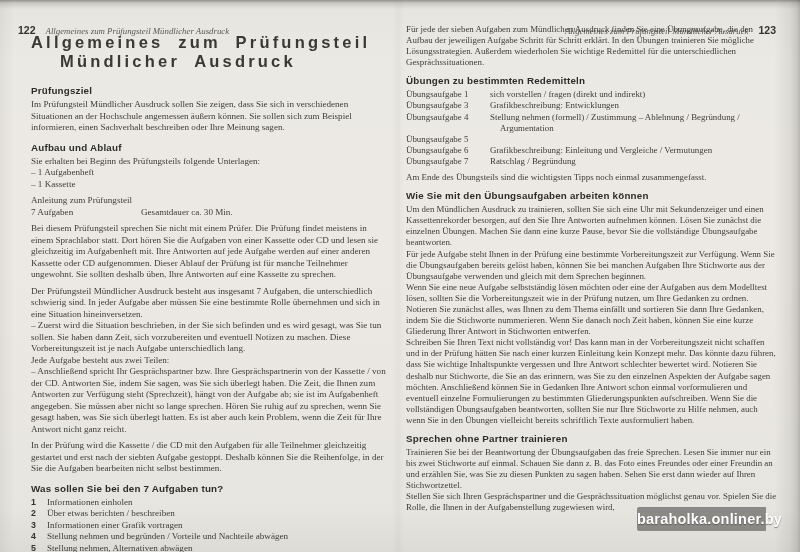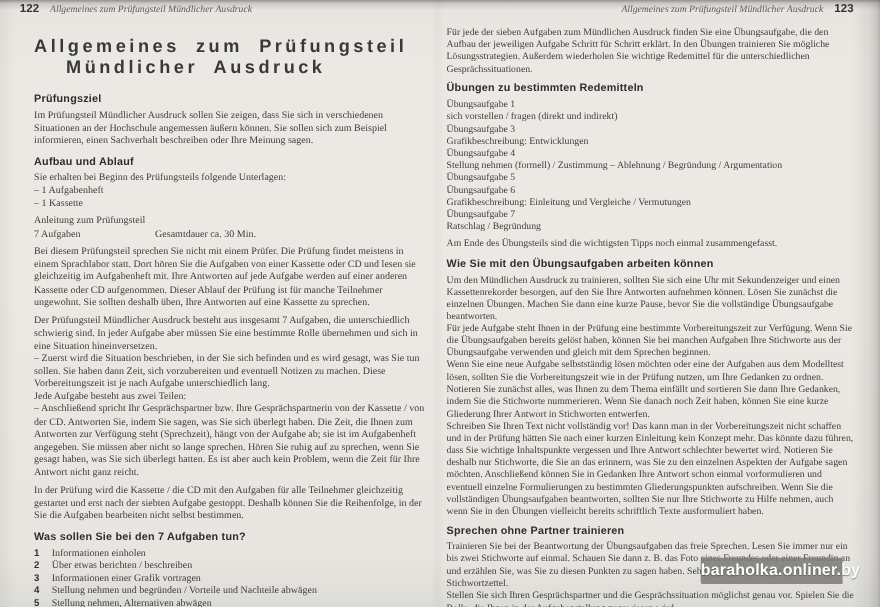"122 Allgemeines zum Prüfungsteil" .runhead { top: 3px -> 25px }
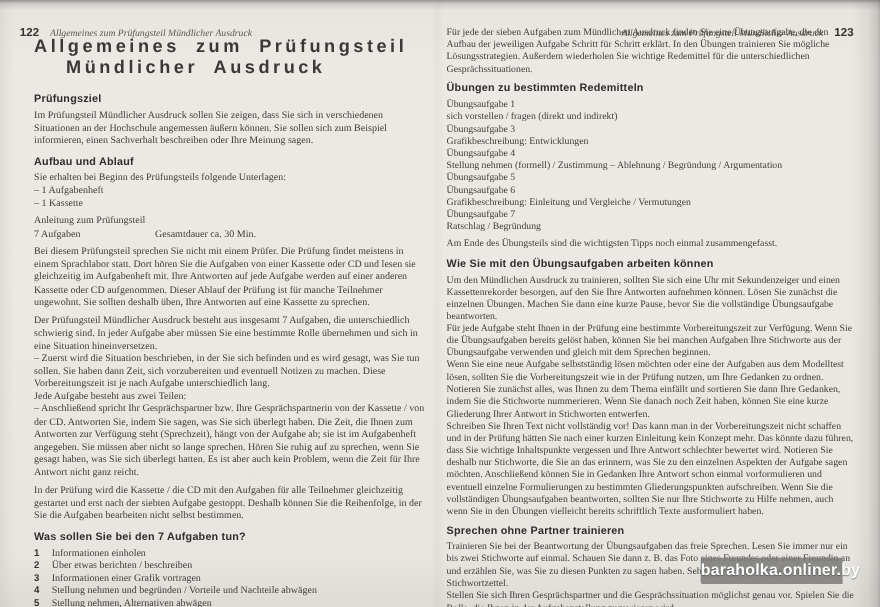"Übungsaufgabe 1" .rm-row { flex-direction: column -> none }
